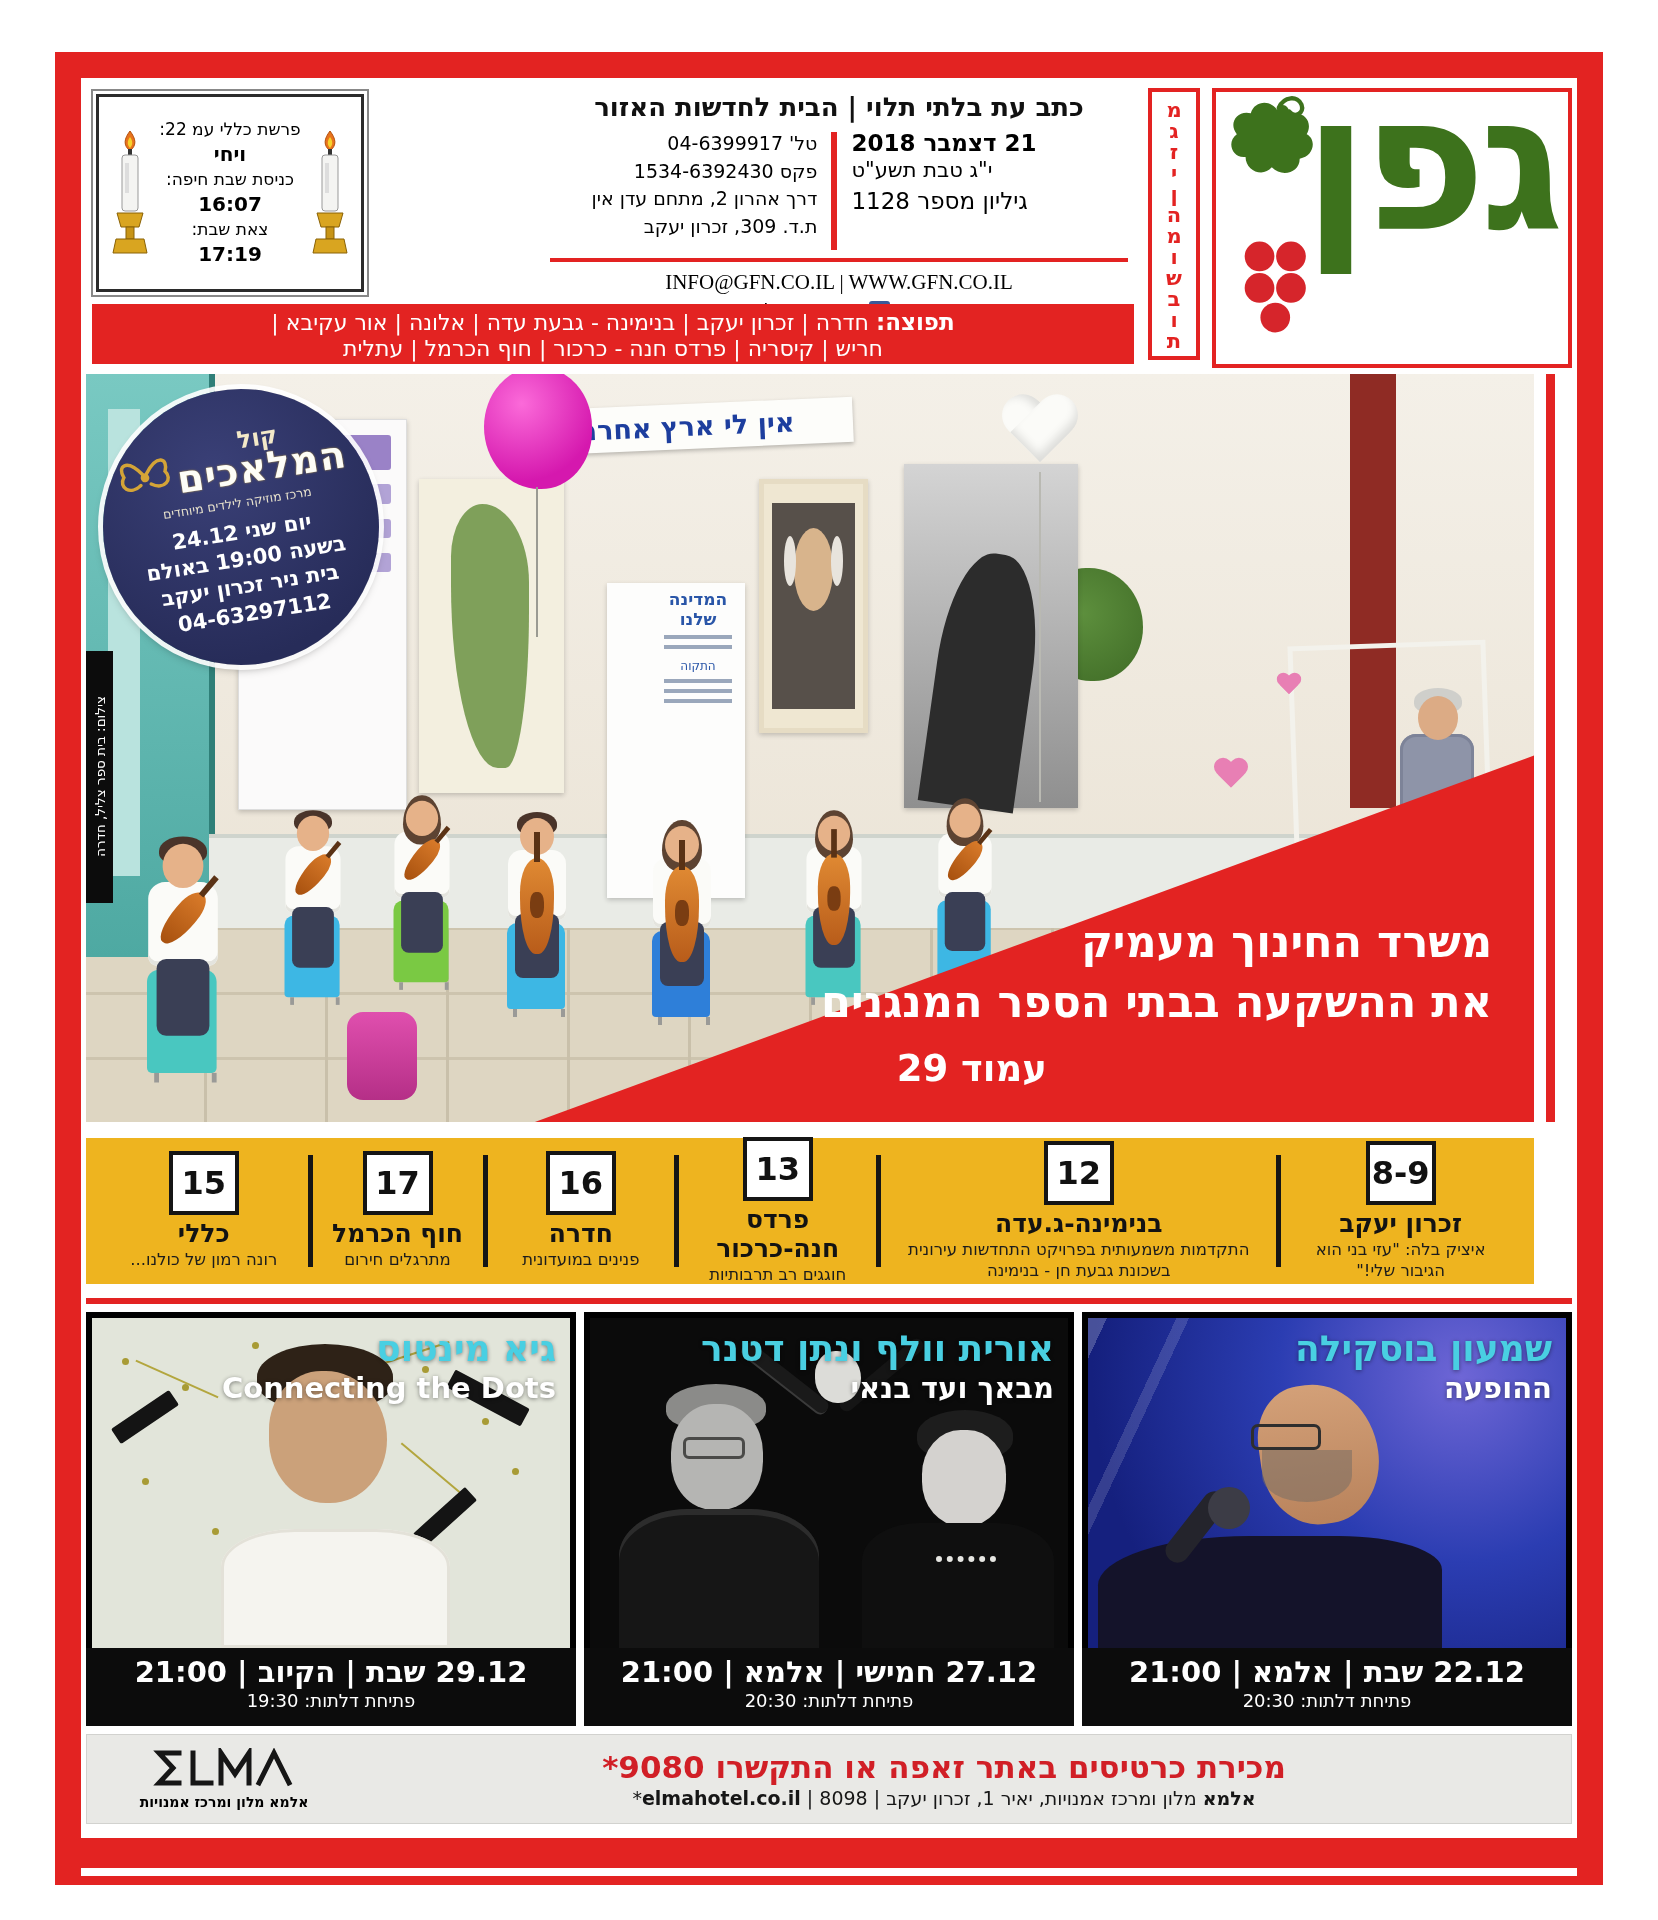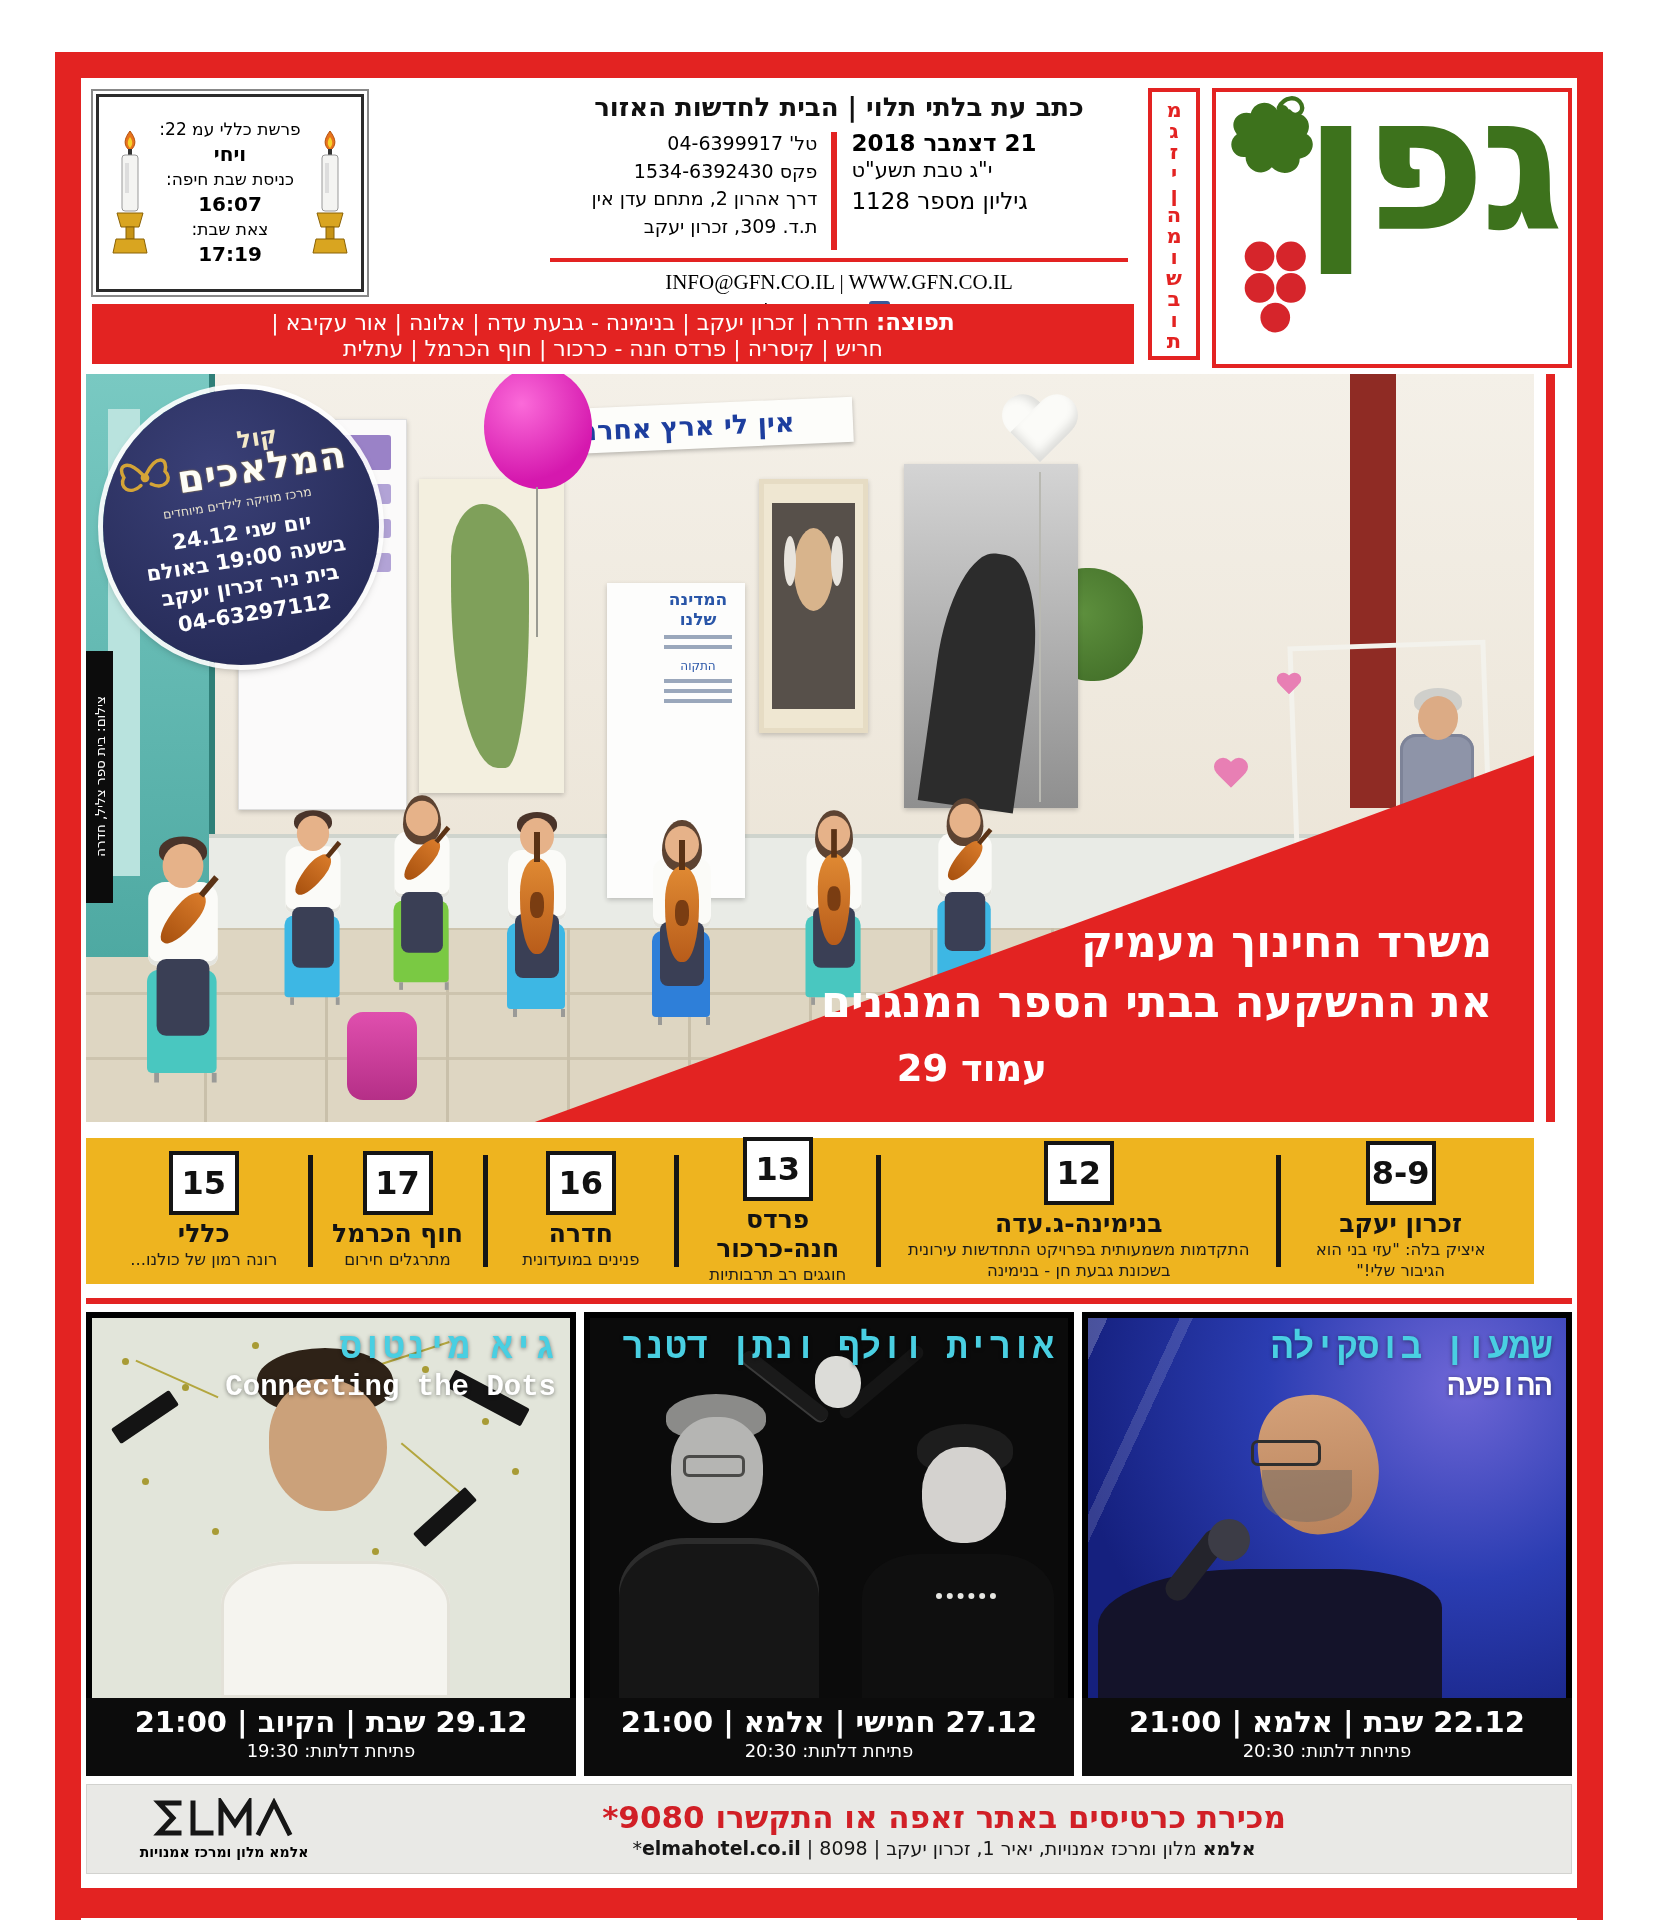"גיא מינטוס" .card .img { font-family: Liberation Mono, monospace -> none; height: 380px -> 330px }
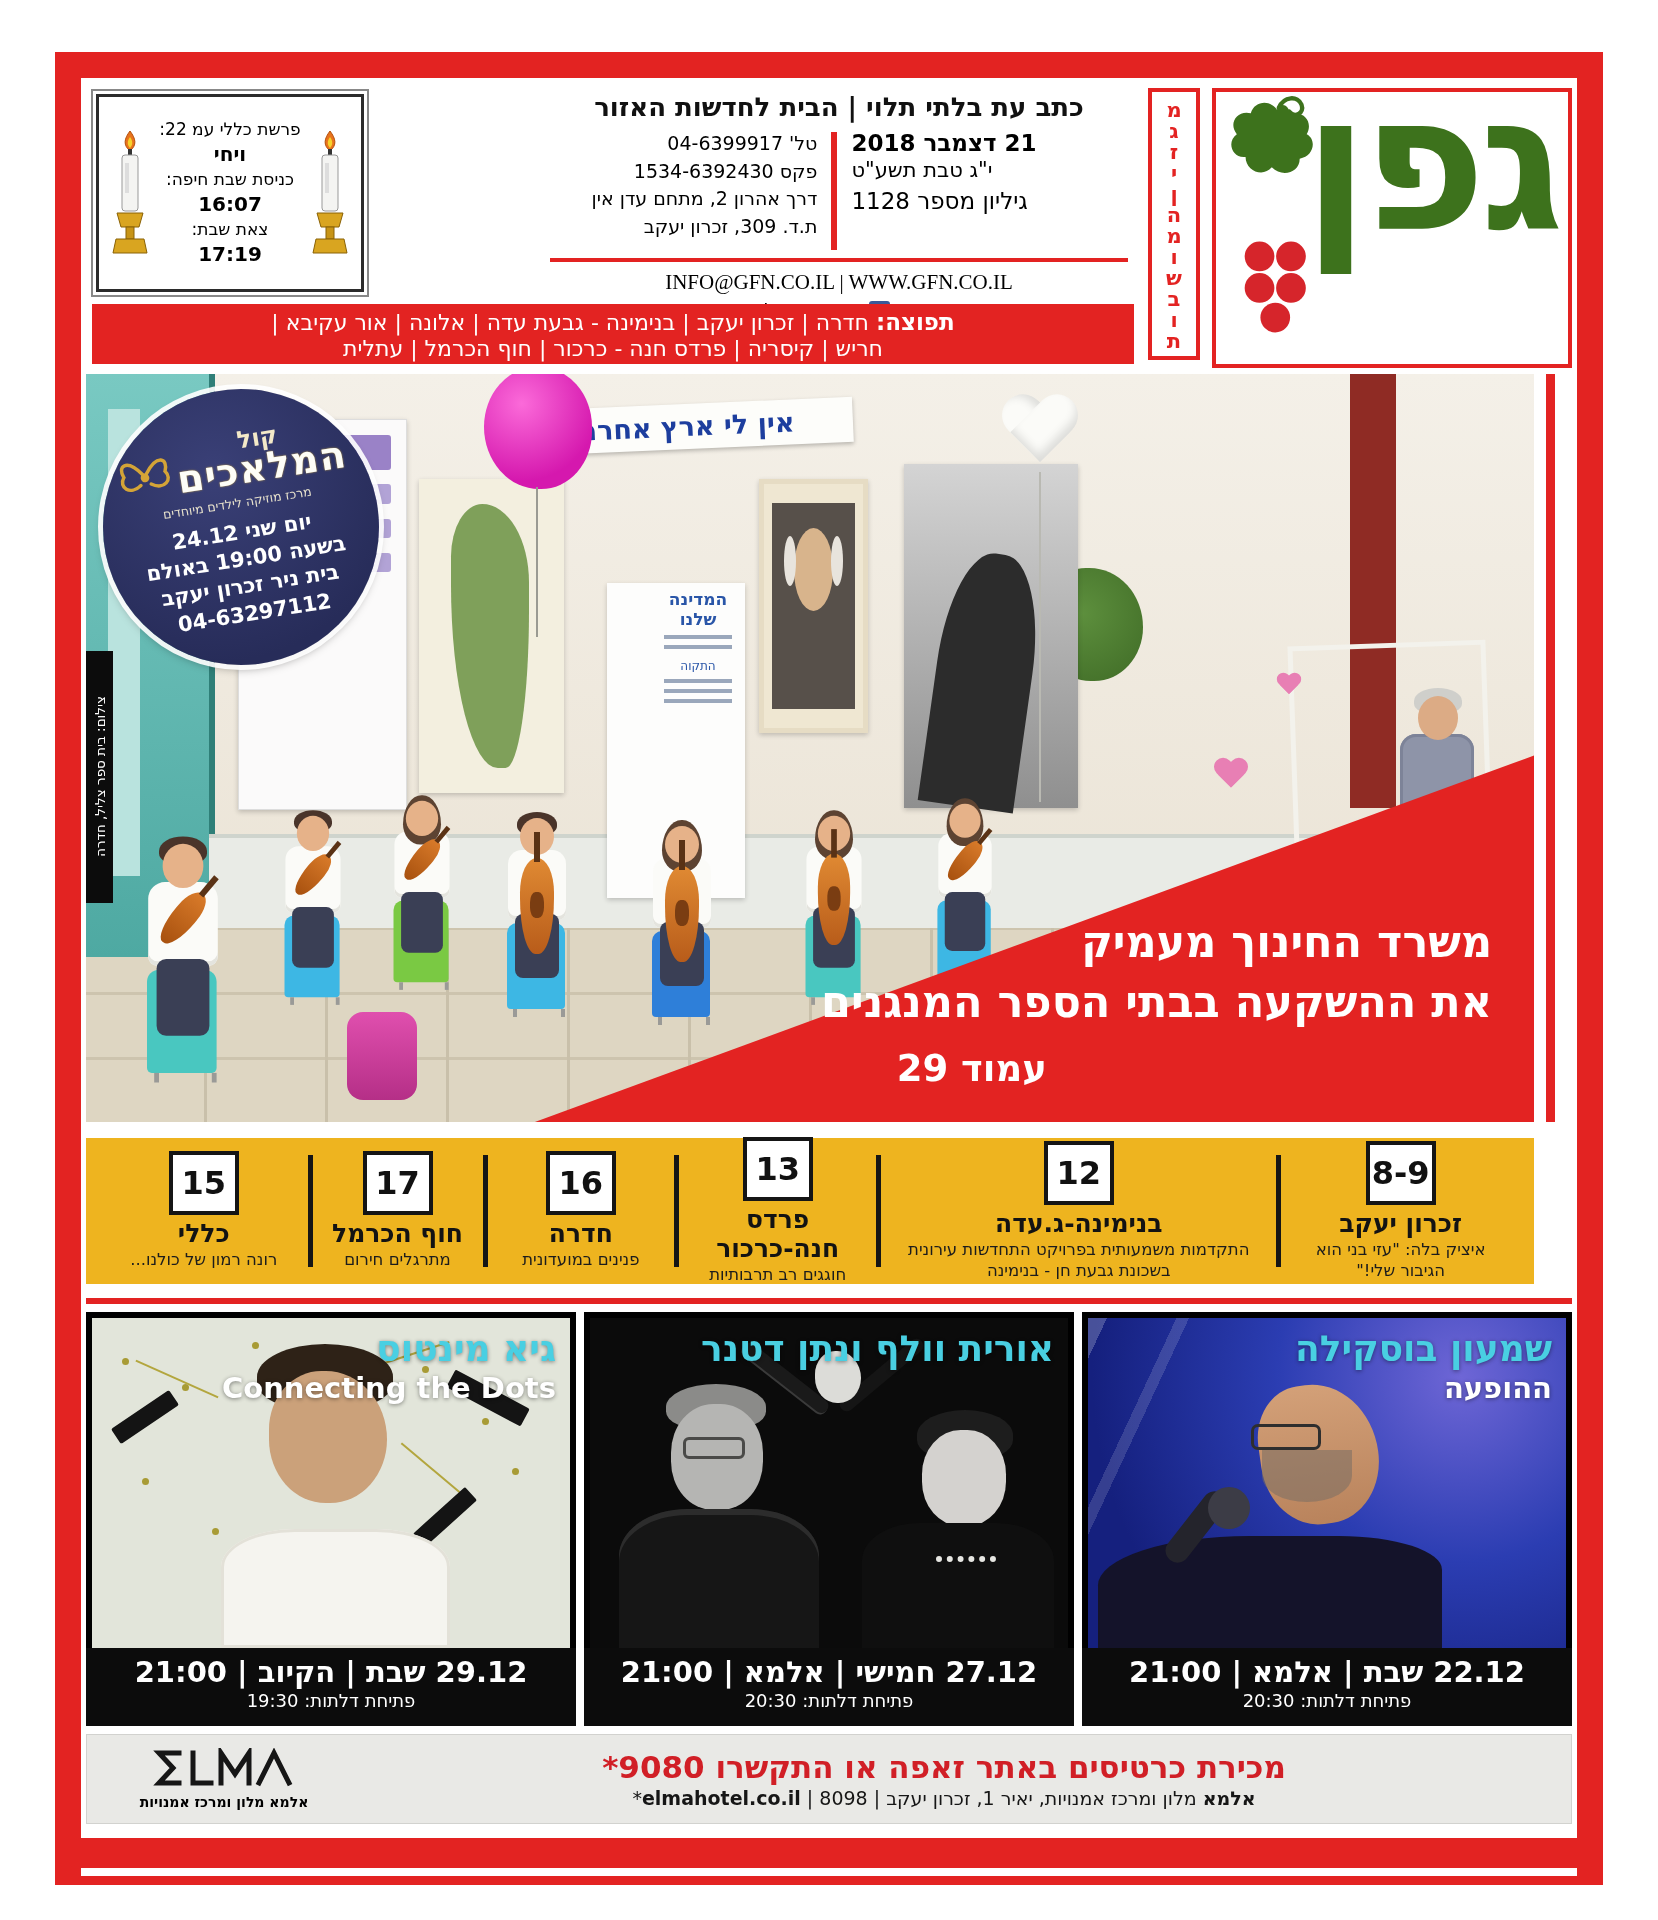"מבאך ועד בנאי" div.s { html: none -> <div>מבאך ועד בנאי</div> }
